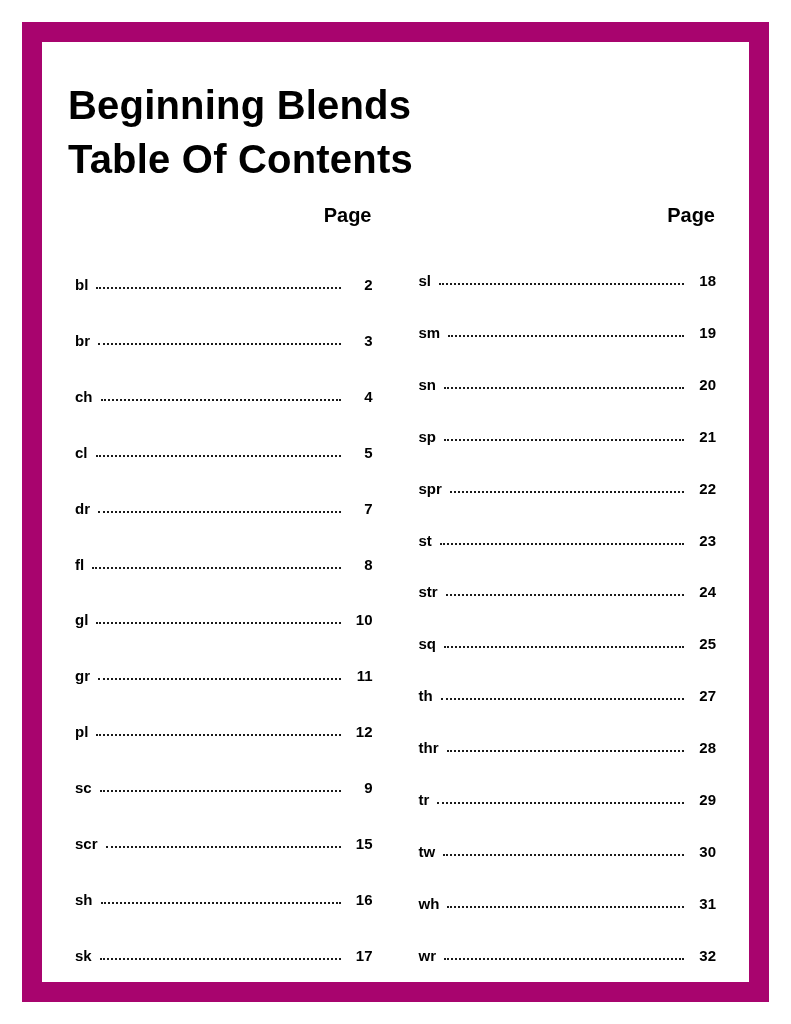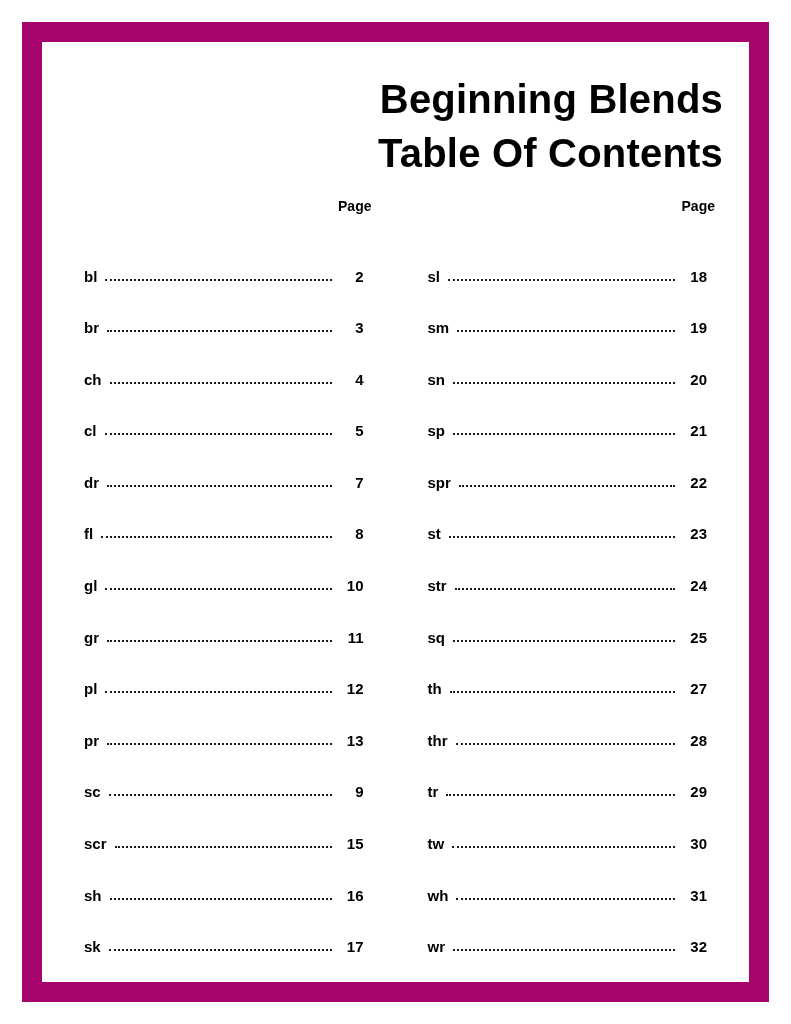"Beginning Blends" .title-block { margin-top: 16px -> 22px; text-align: right -> left }
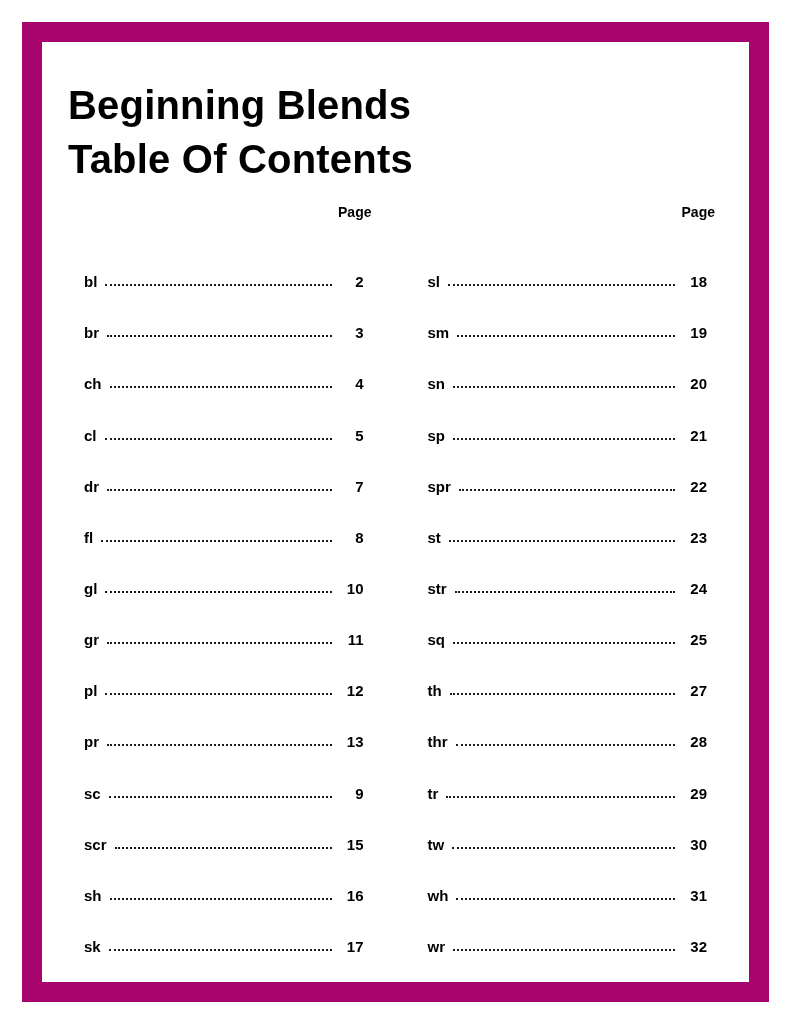"Page" .page-head { font-size: 14px -> 20px }
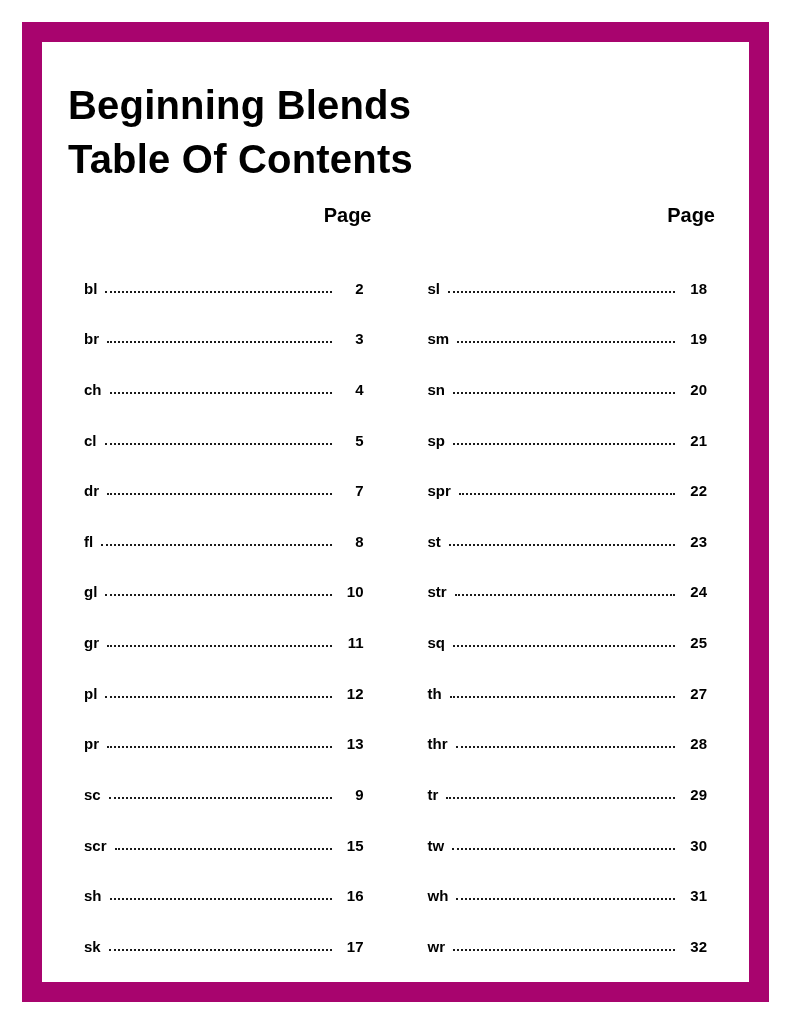"bl" .toc-list { margin: 16px -> 7px }
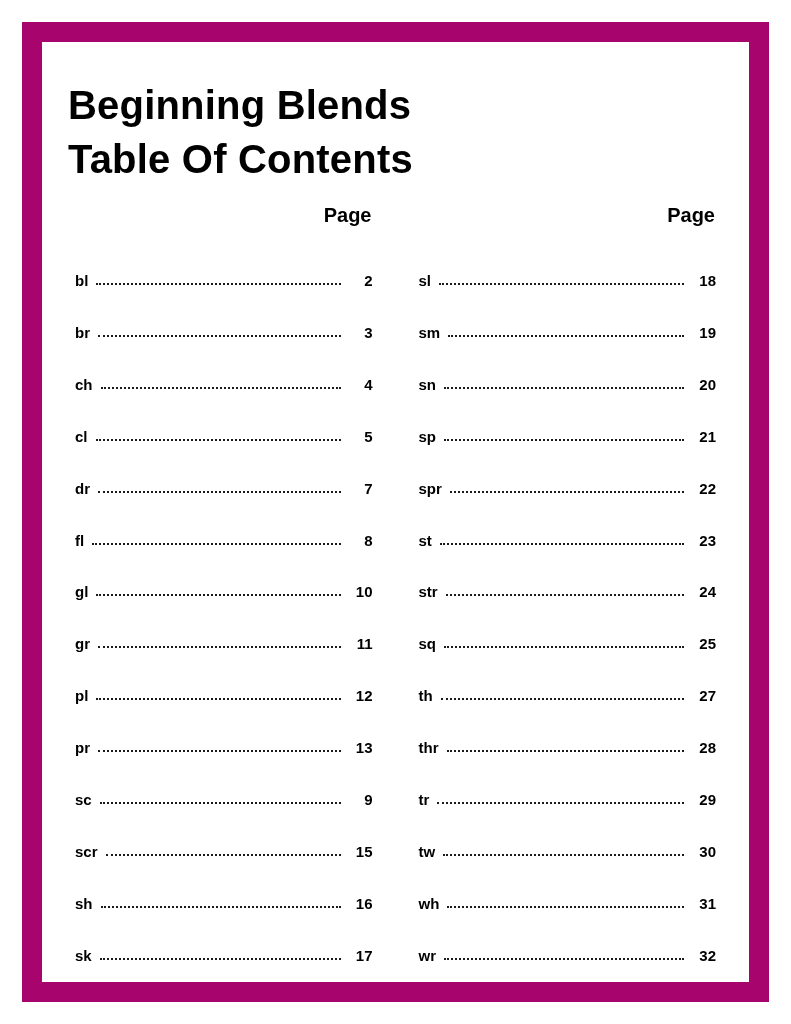"pr" li.toc-row { html: <li> <span>pr</span> <span></span> <span>13</span> </li> -> none }
